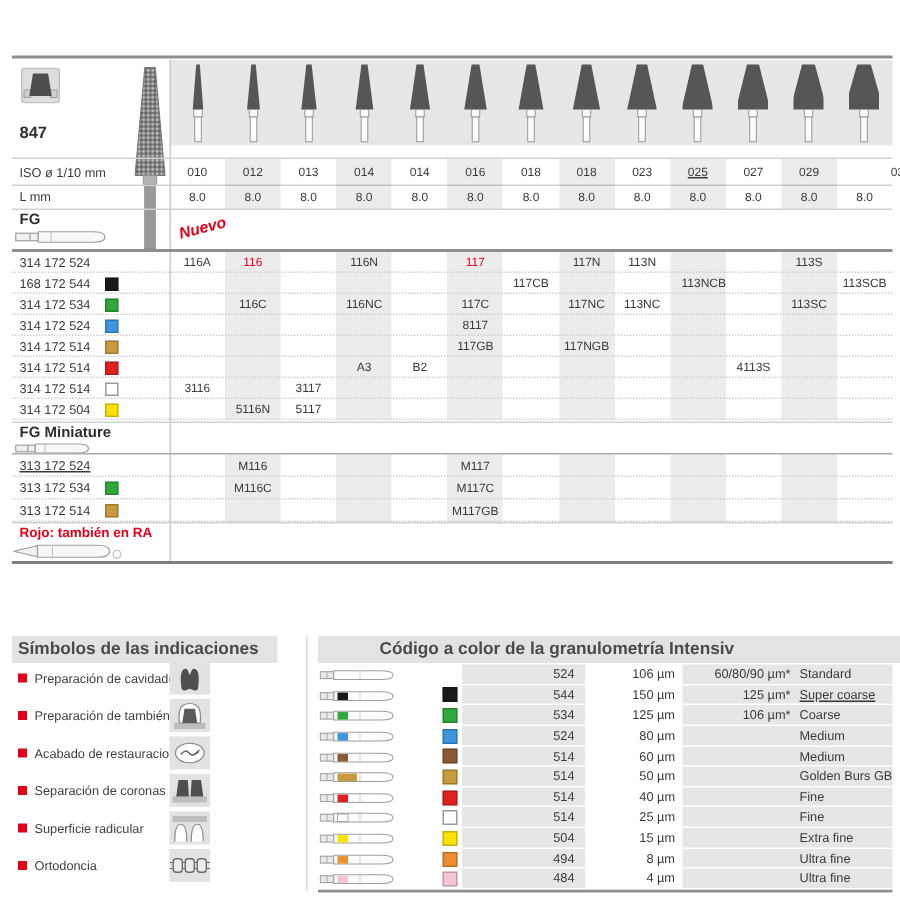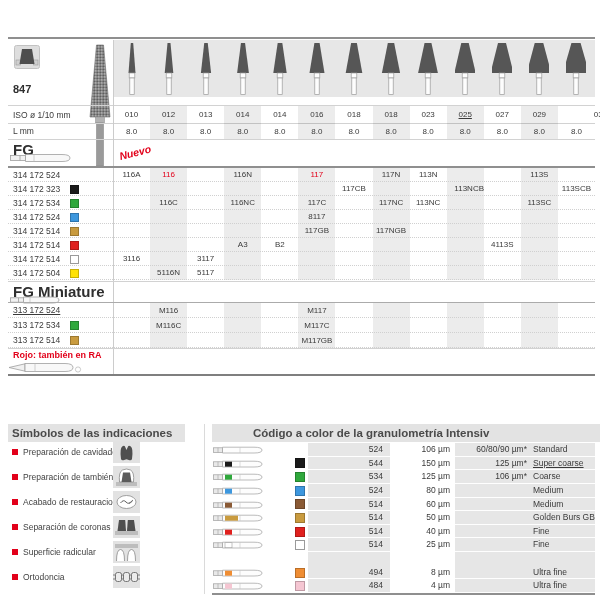"FG" .seclabel { font-size: 15px -> 10px }
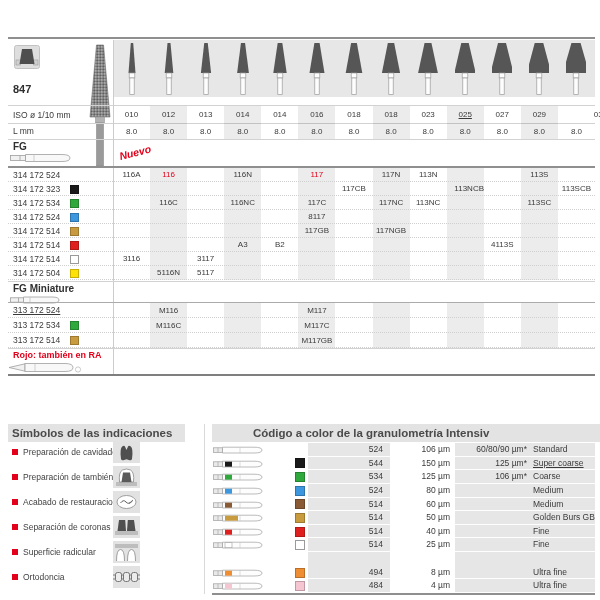"314 172 323" span.abs { text: 314 172 323 -> 168 172 544 }
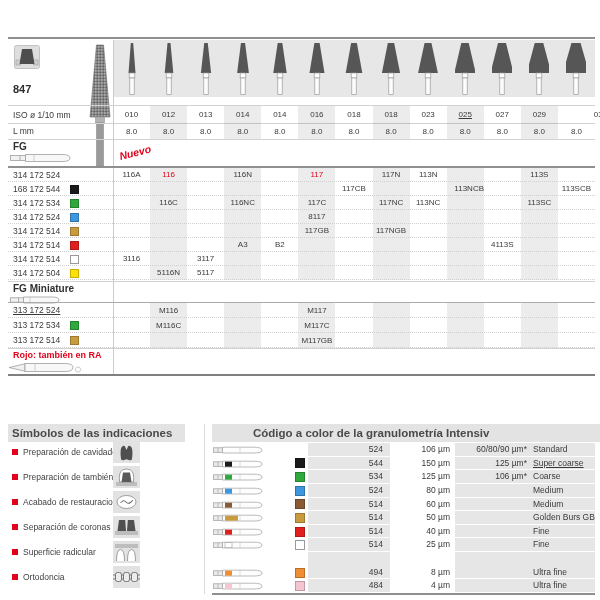"504" div.abs { html: none -> <div> <svg> <rect></rect> <line></line> <path></path> <rect></rect> <line></line> </svg> <span></span> <span>504</span> <span>15 µm</span> <span></span> <span>Extra fine</span> </div> }
